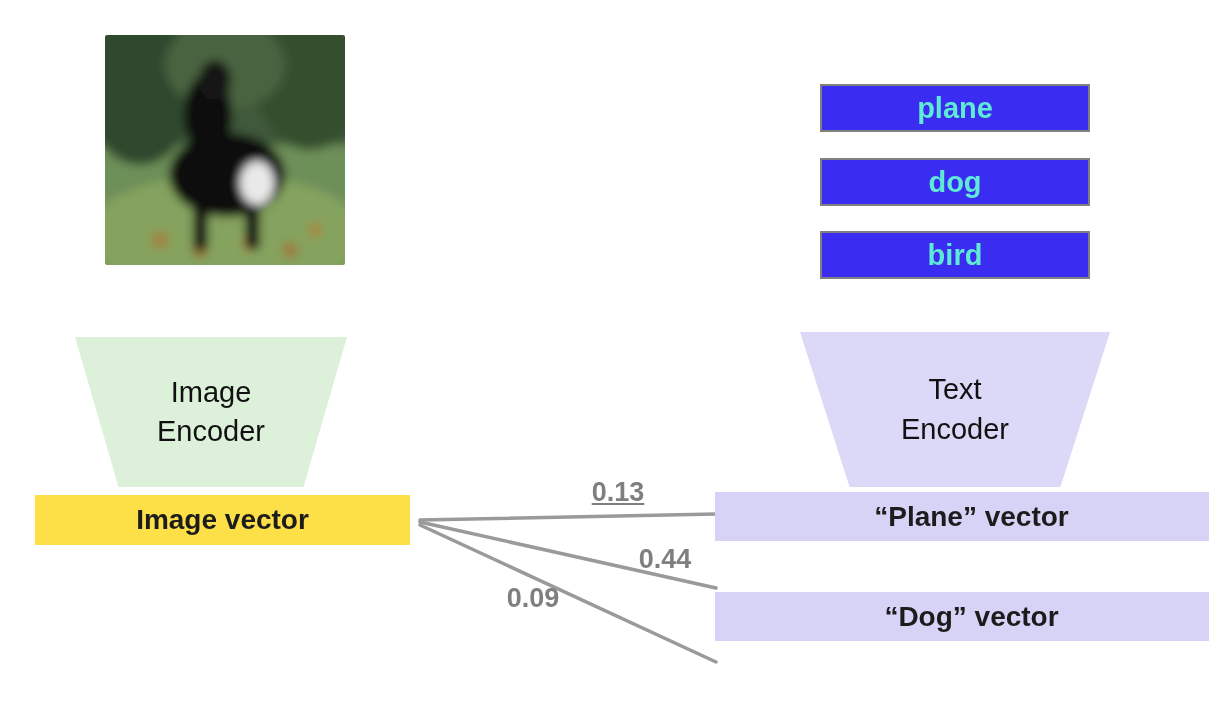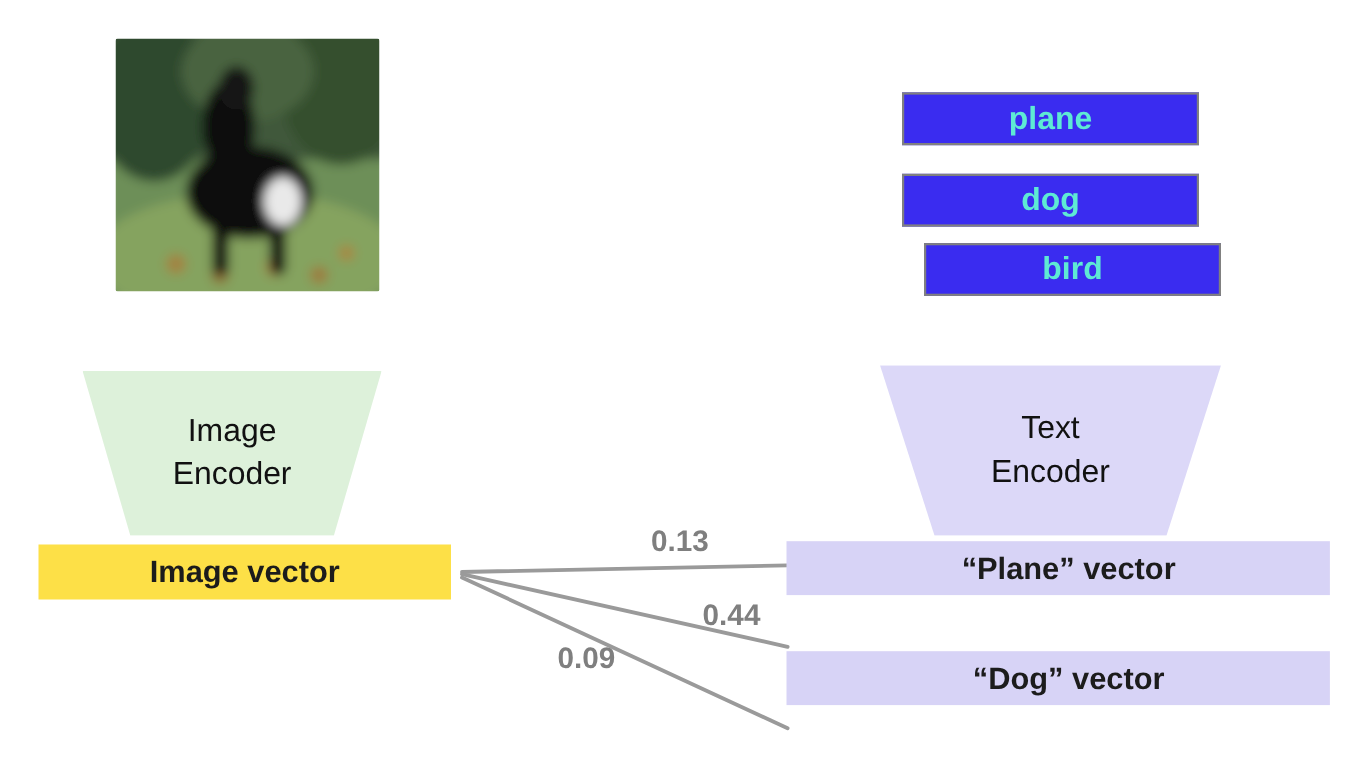"bird" .label-2 { margin-left: 20px -> none; top: 221px -> 231px }
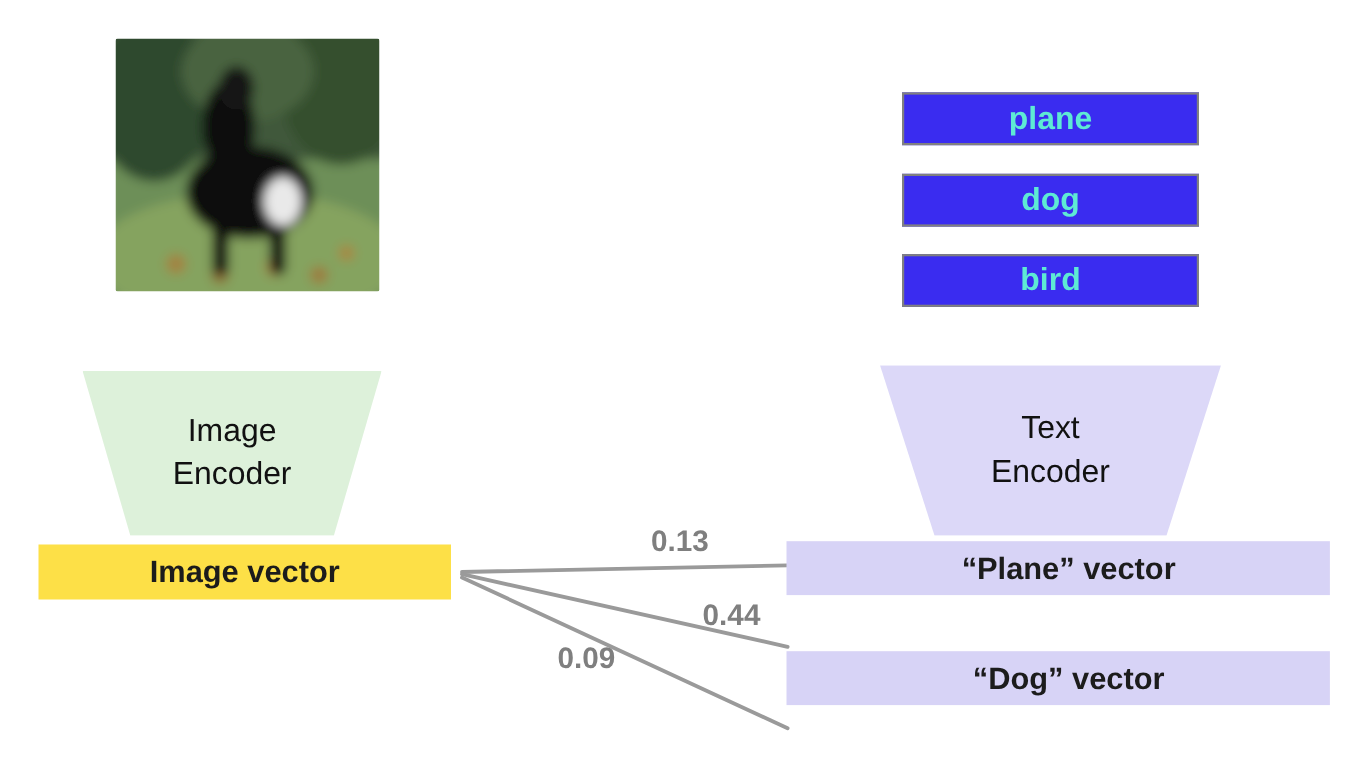"0.13" .score-0 { text-decoration: none -> underline }
